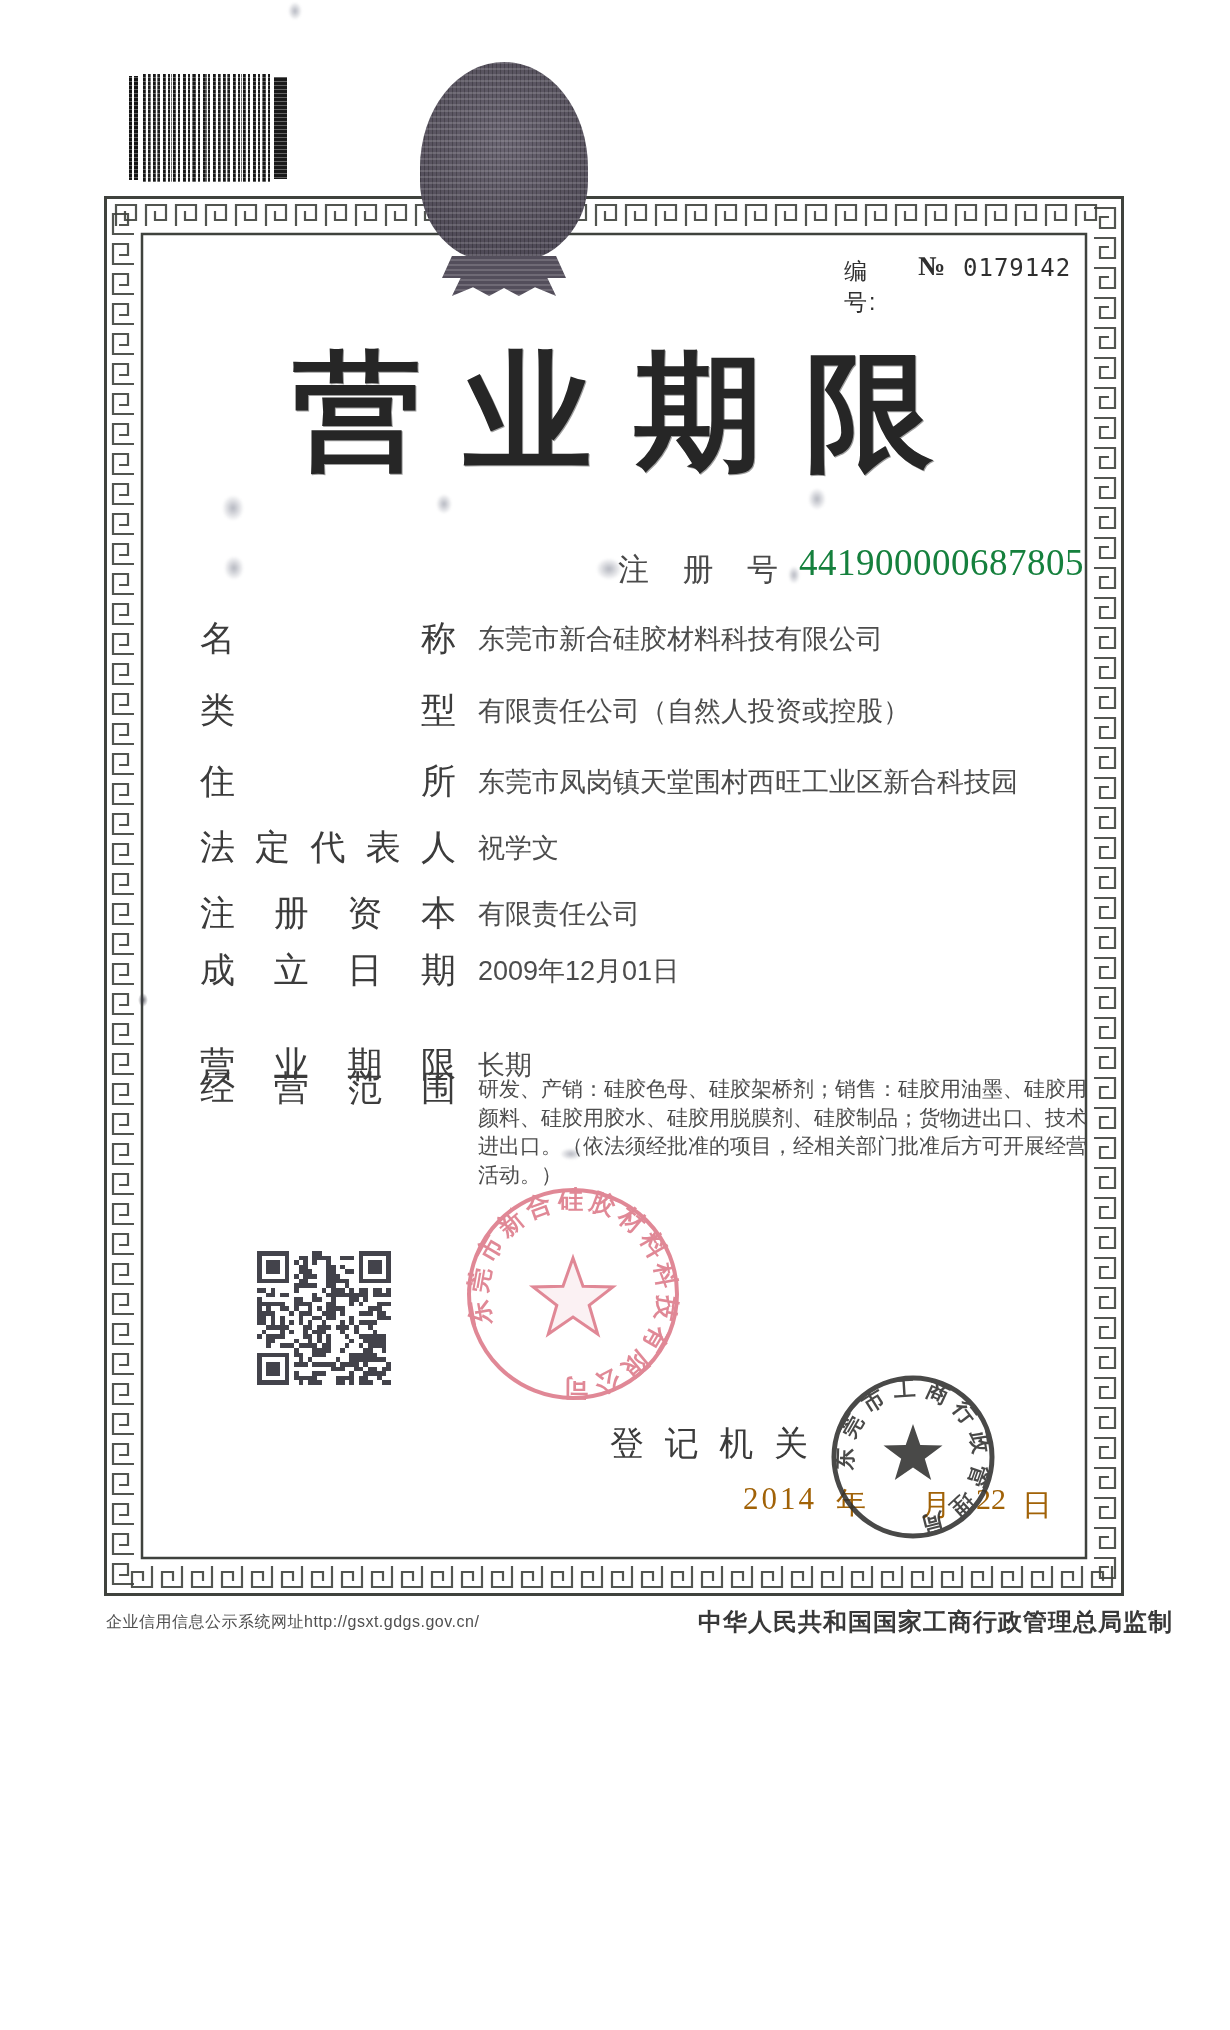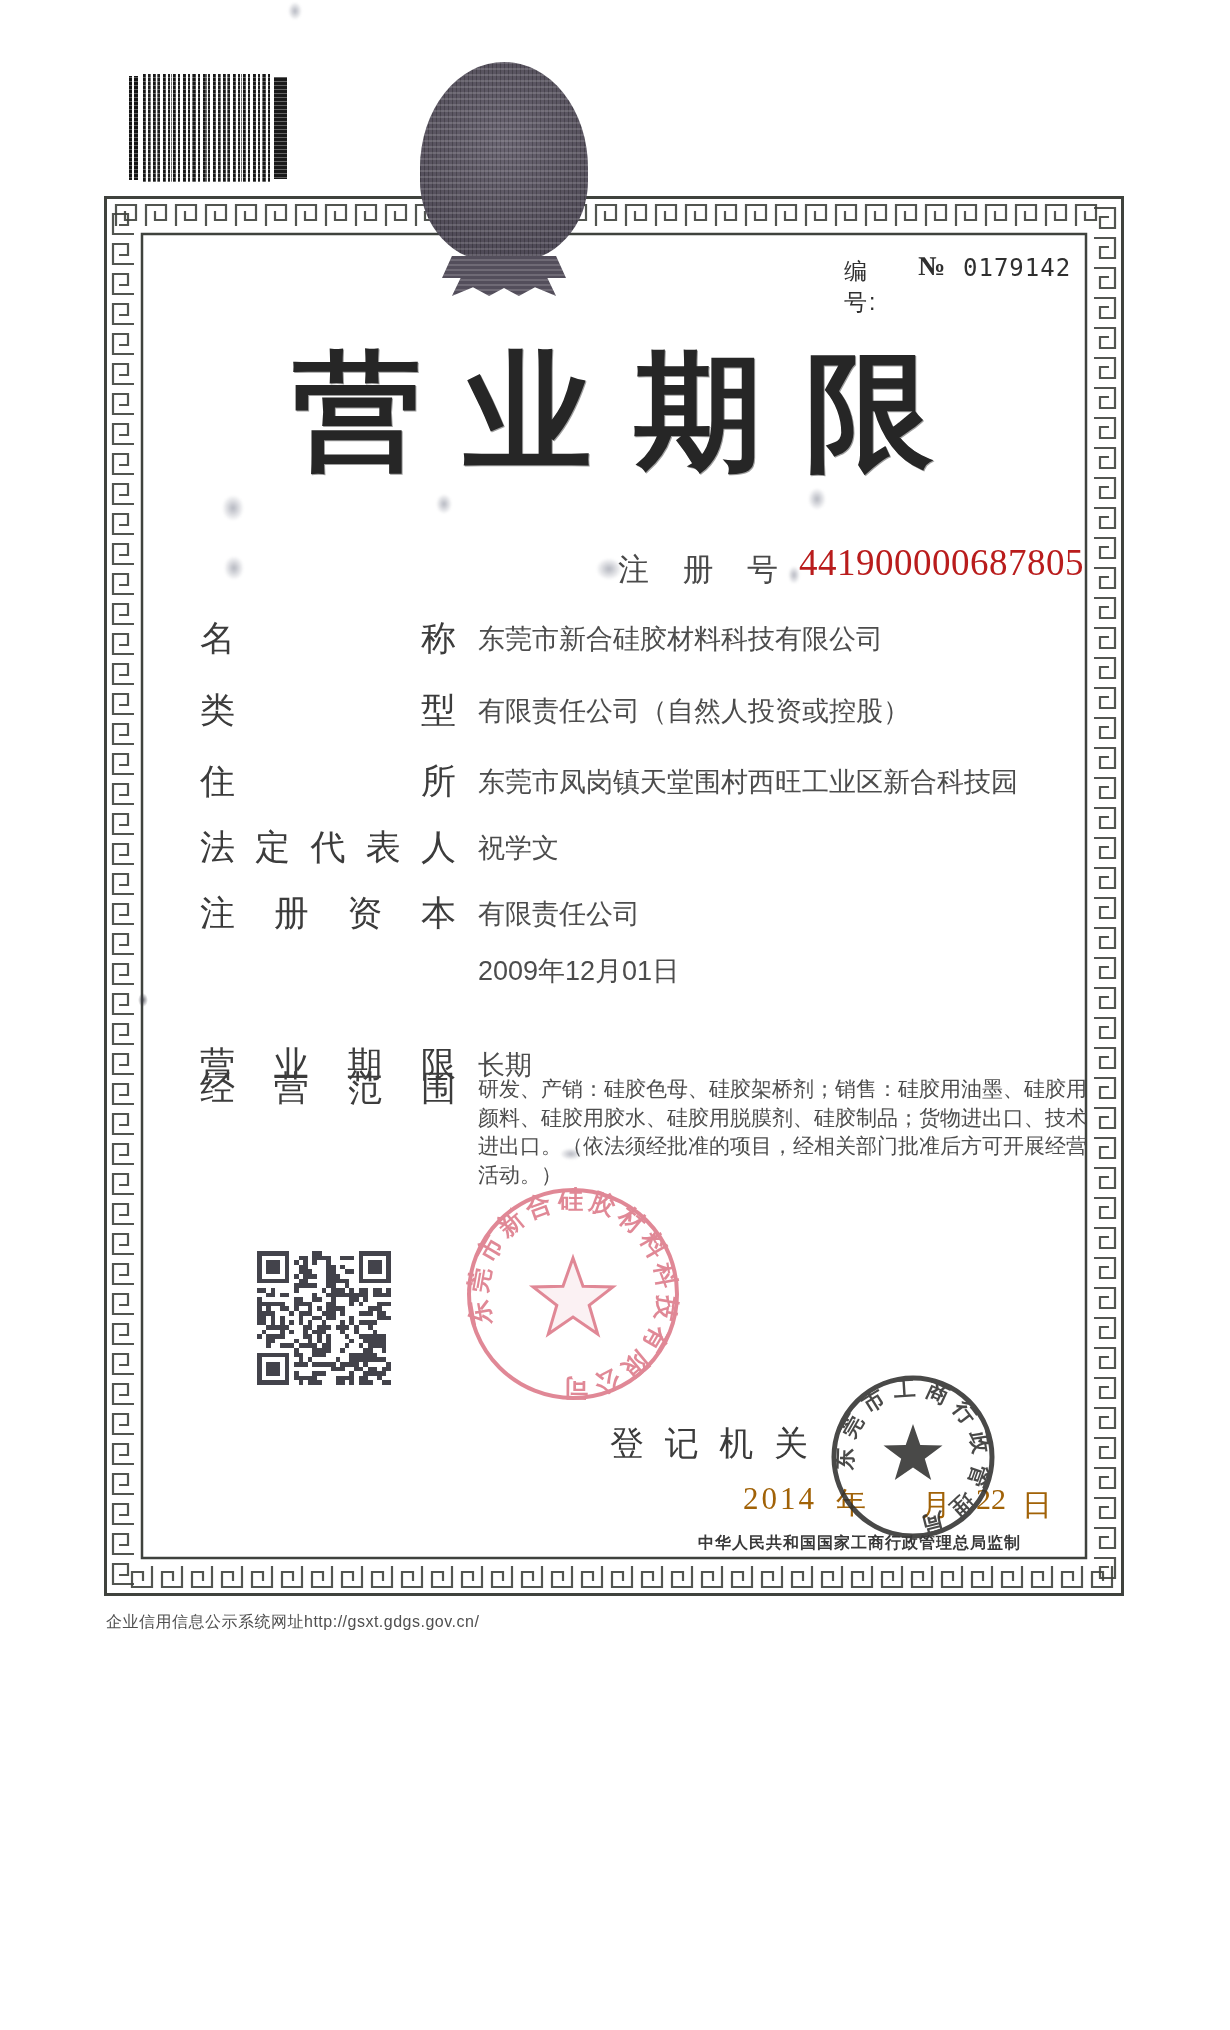"441900000687805" .reg-num { color: #b91c1c -> #15803d }
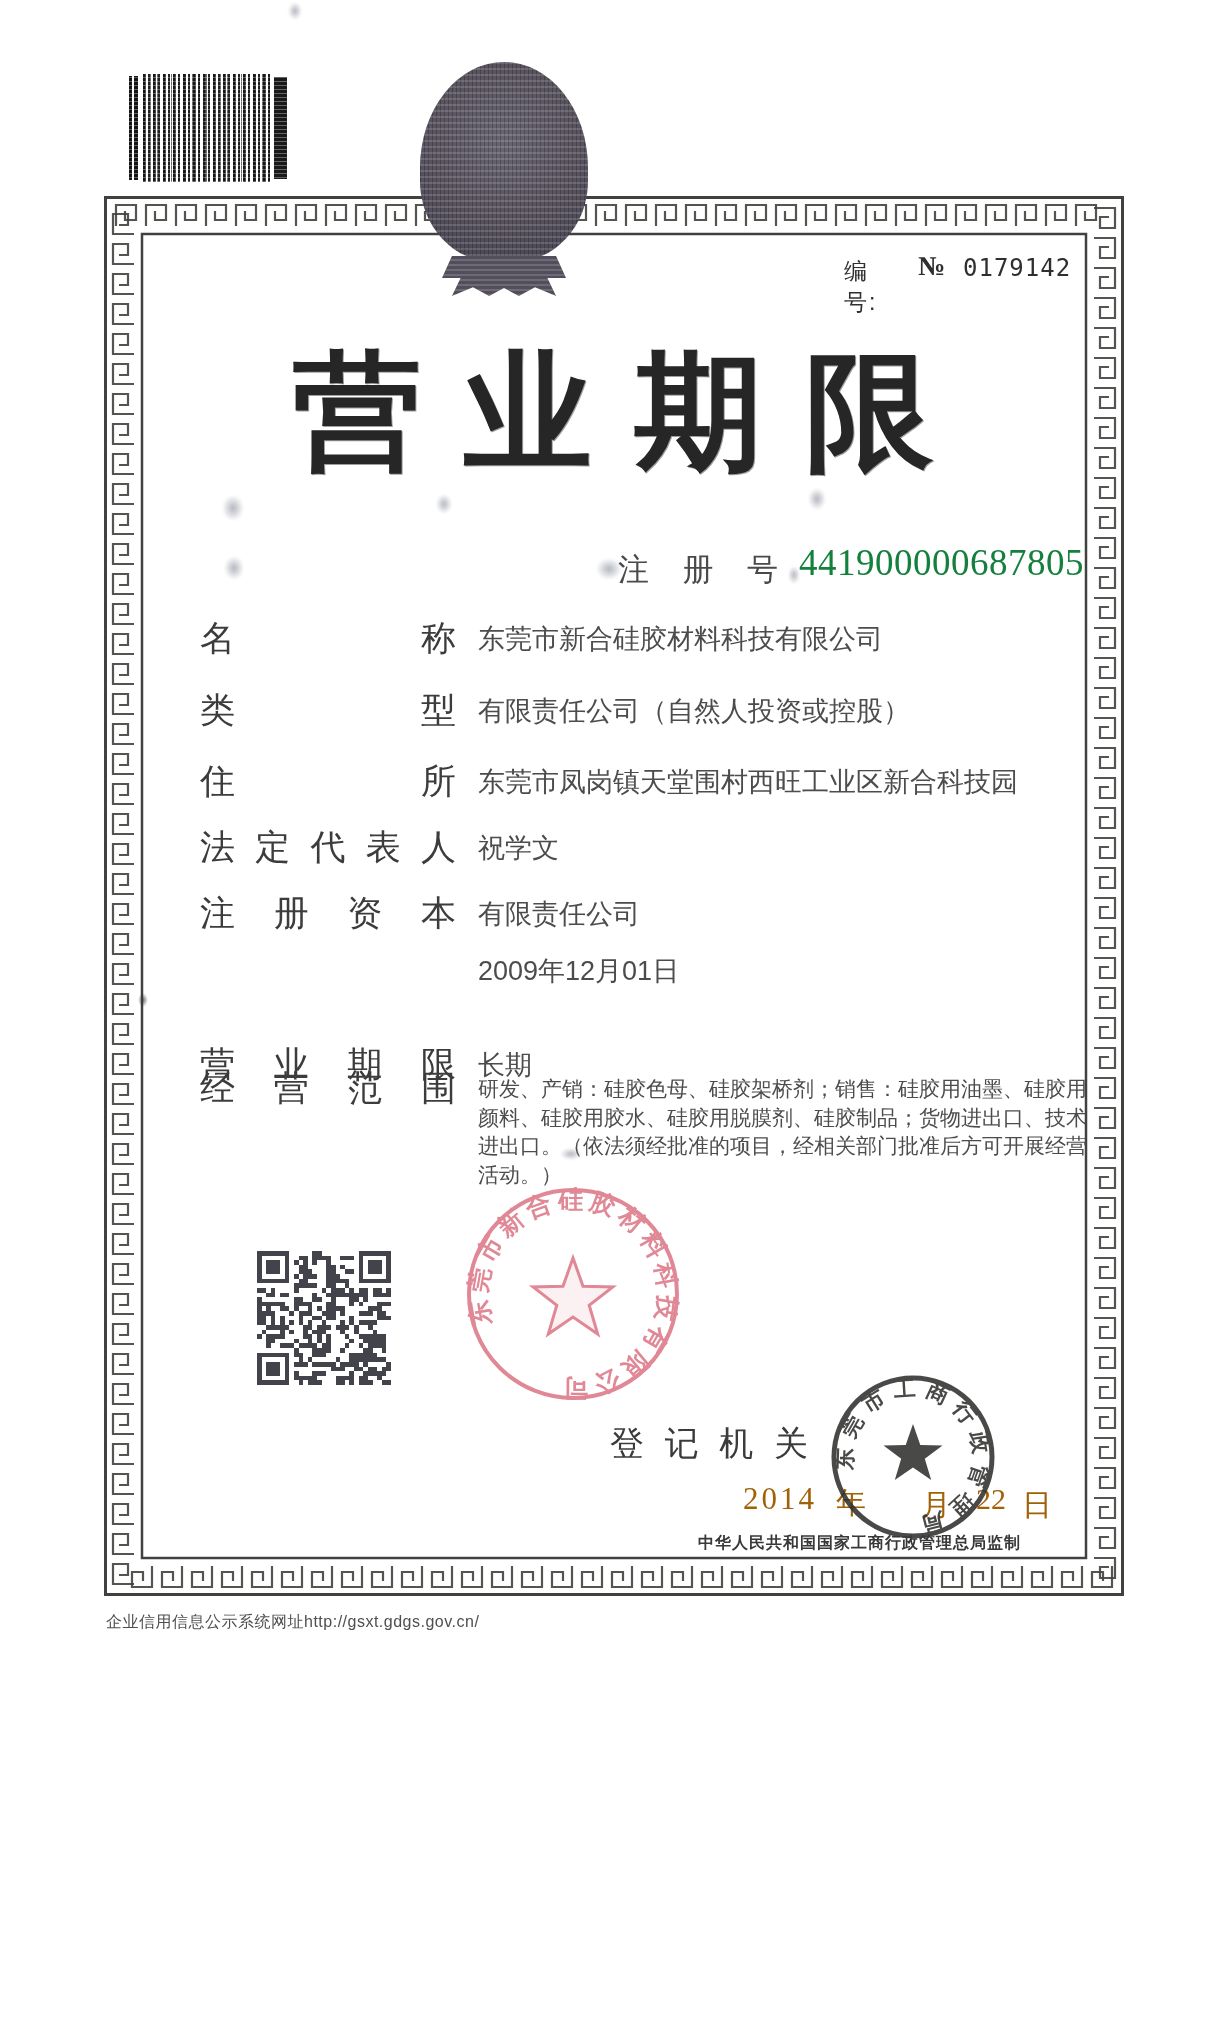"成立日期" div.flabel { html: none -> <div>成立日期</div> }
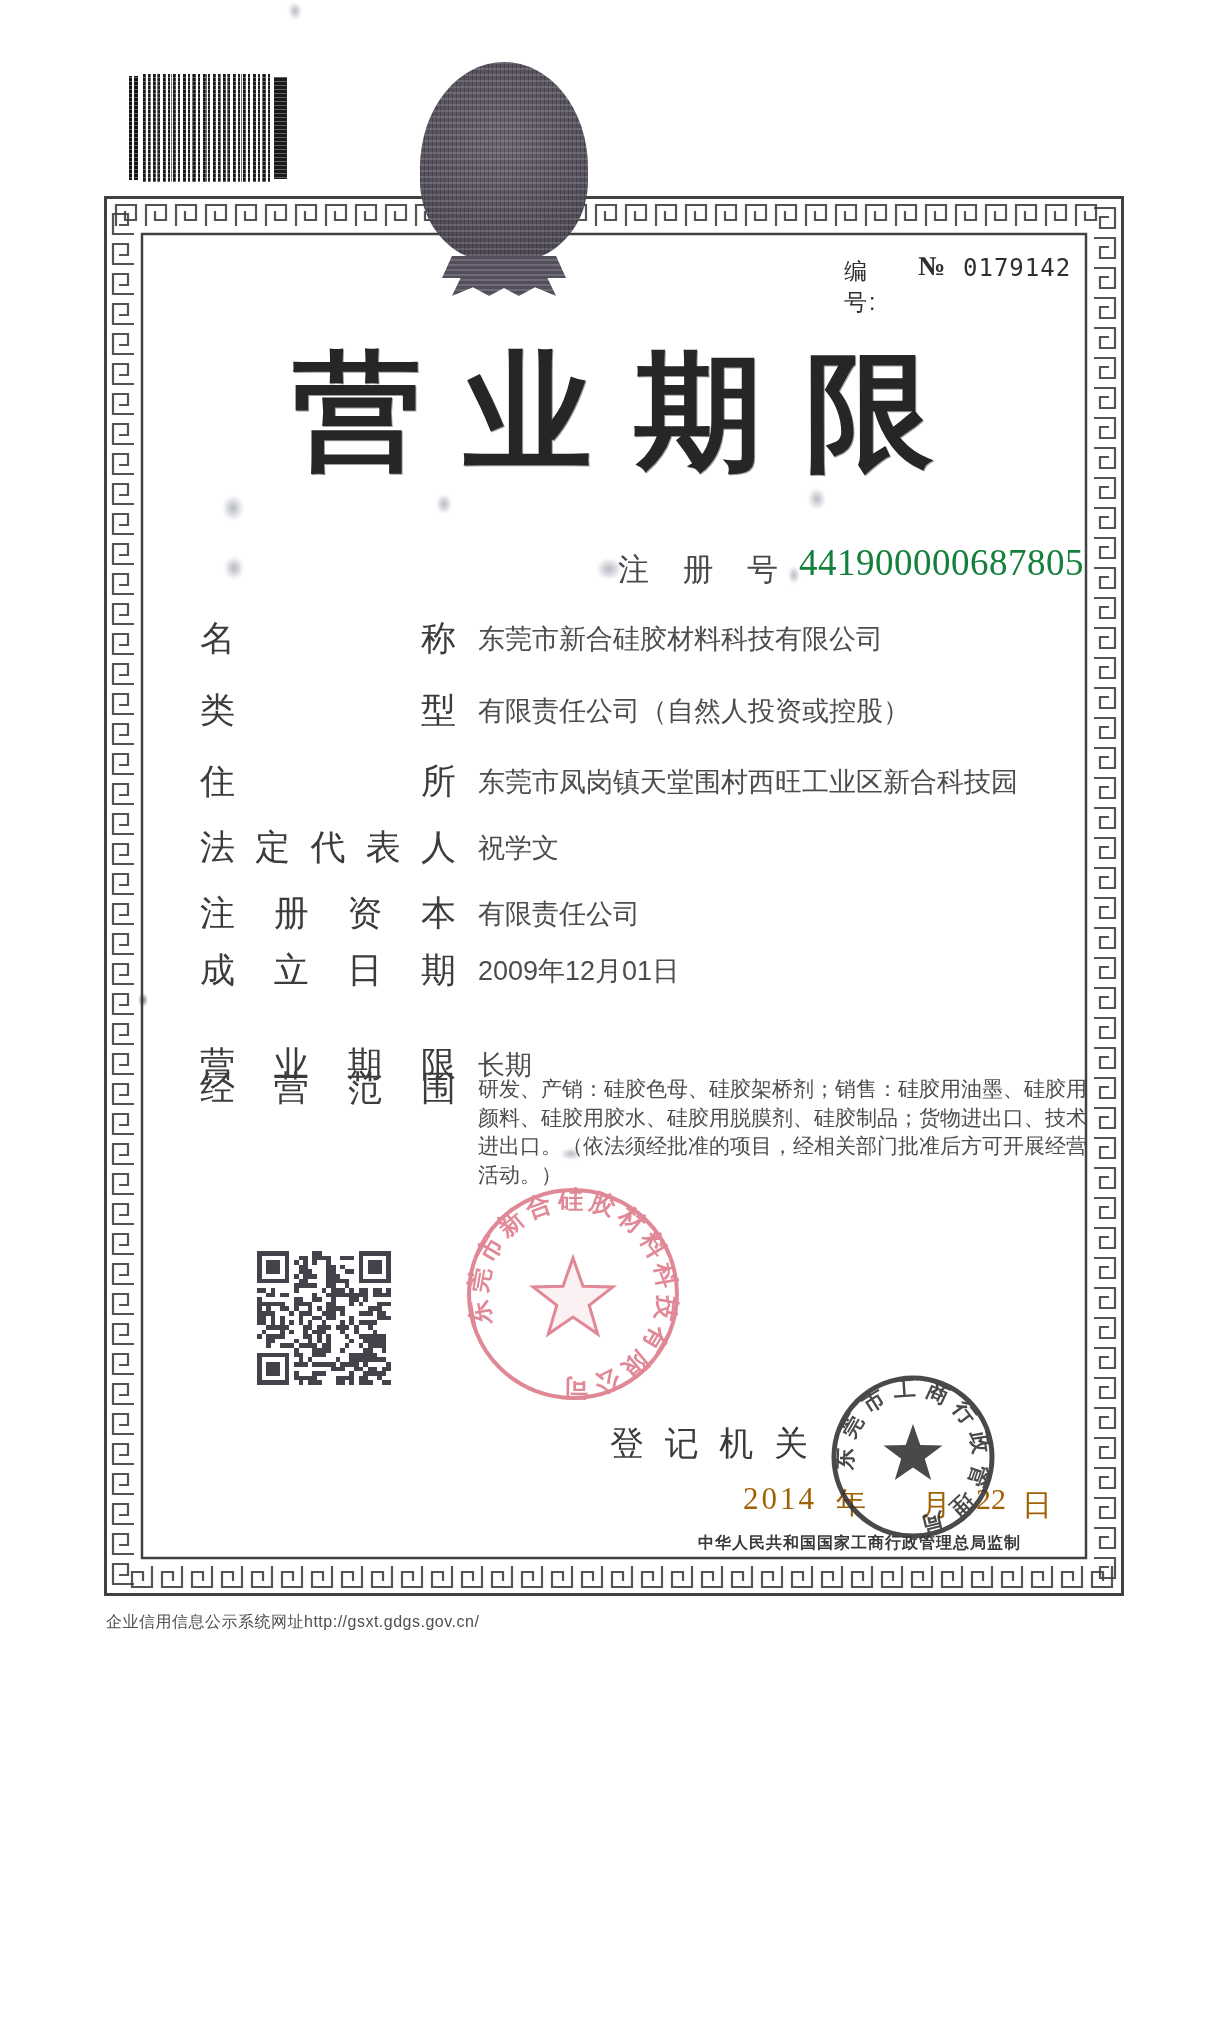"中华人民共和国国家工商行政管理总局监制" .footer-right { font-size: 16px -> 24px; top: 1533px -> 1606px }
